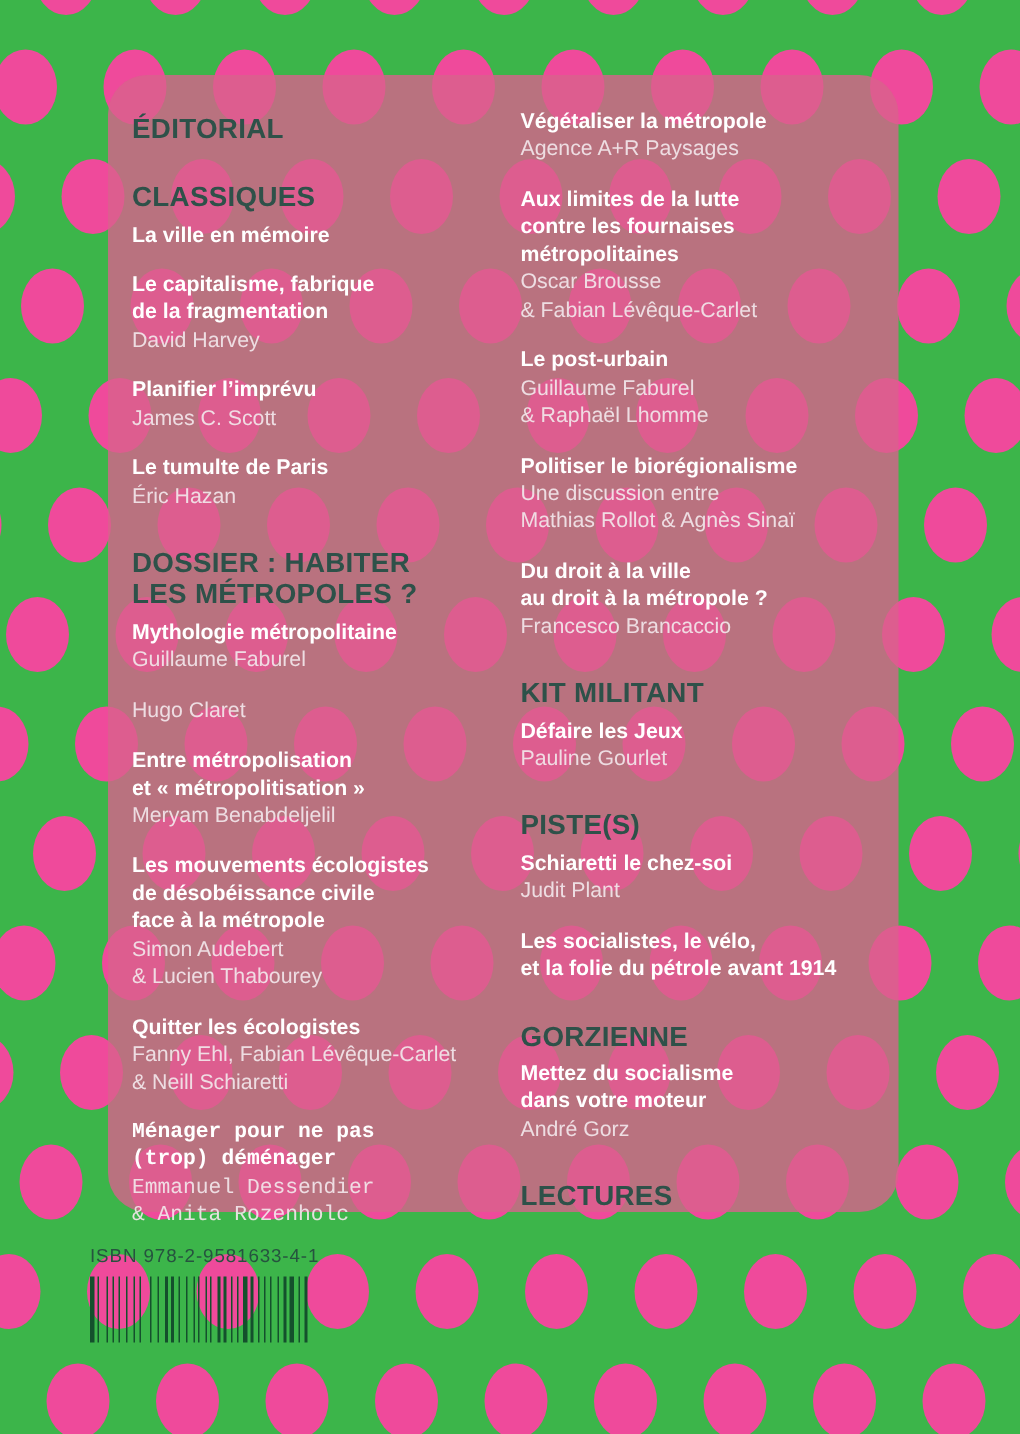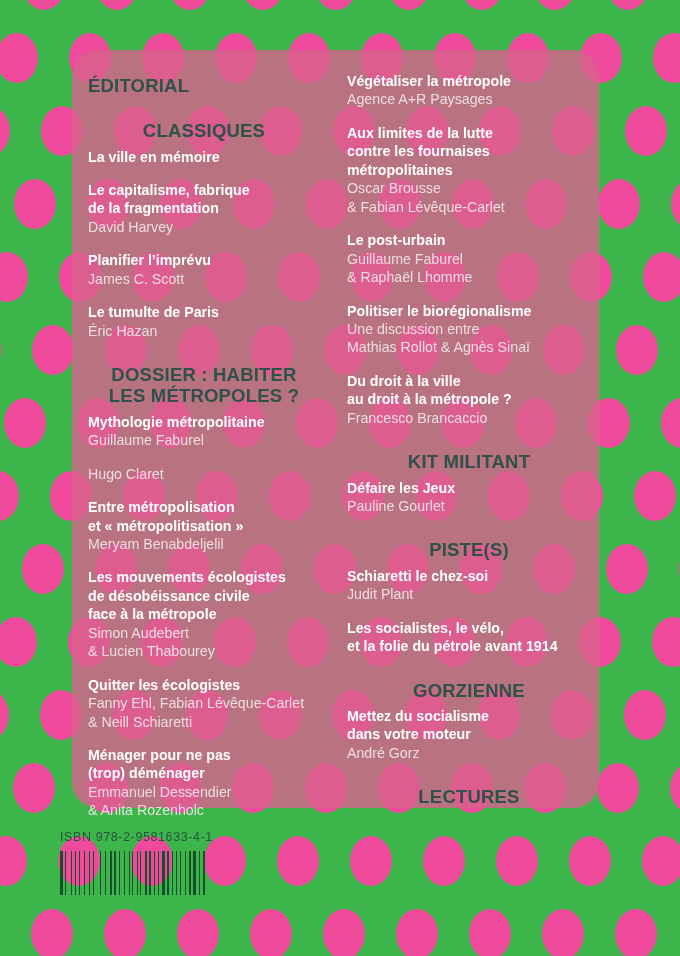"CLASSIQUES" .gap-head { text-align: center -> none }
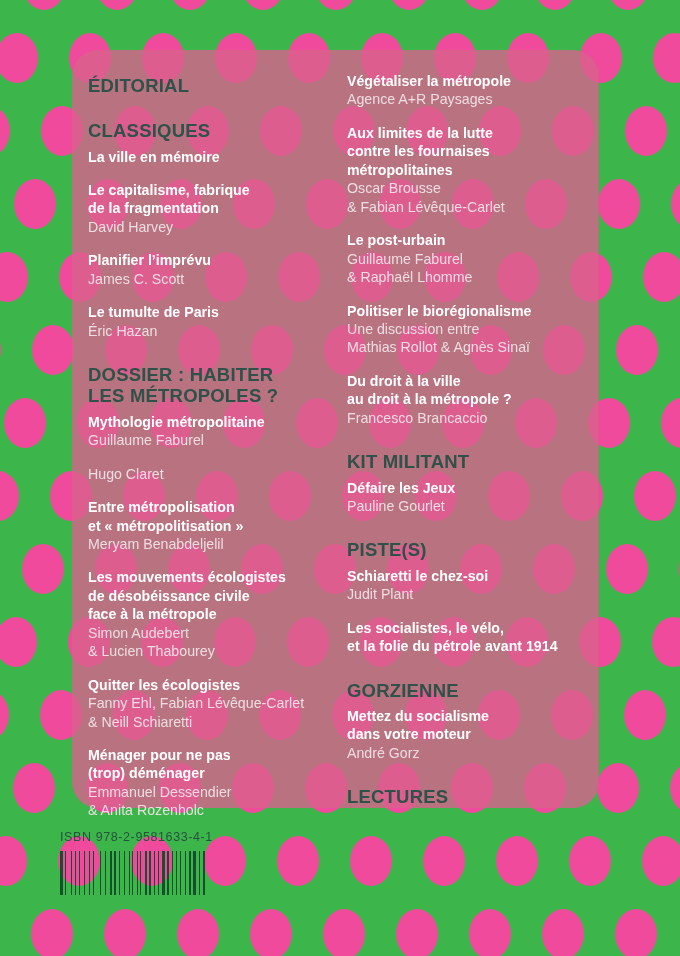"Ménager pour ne pas" .block:last-child { font-family: none -> Liberation Mono, monospace }
